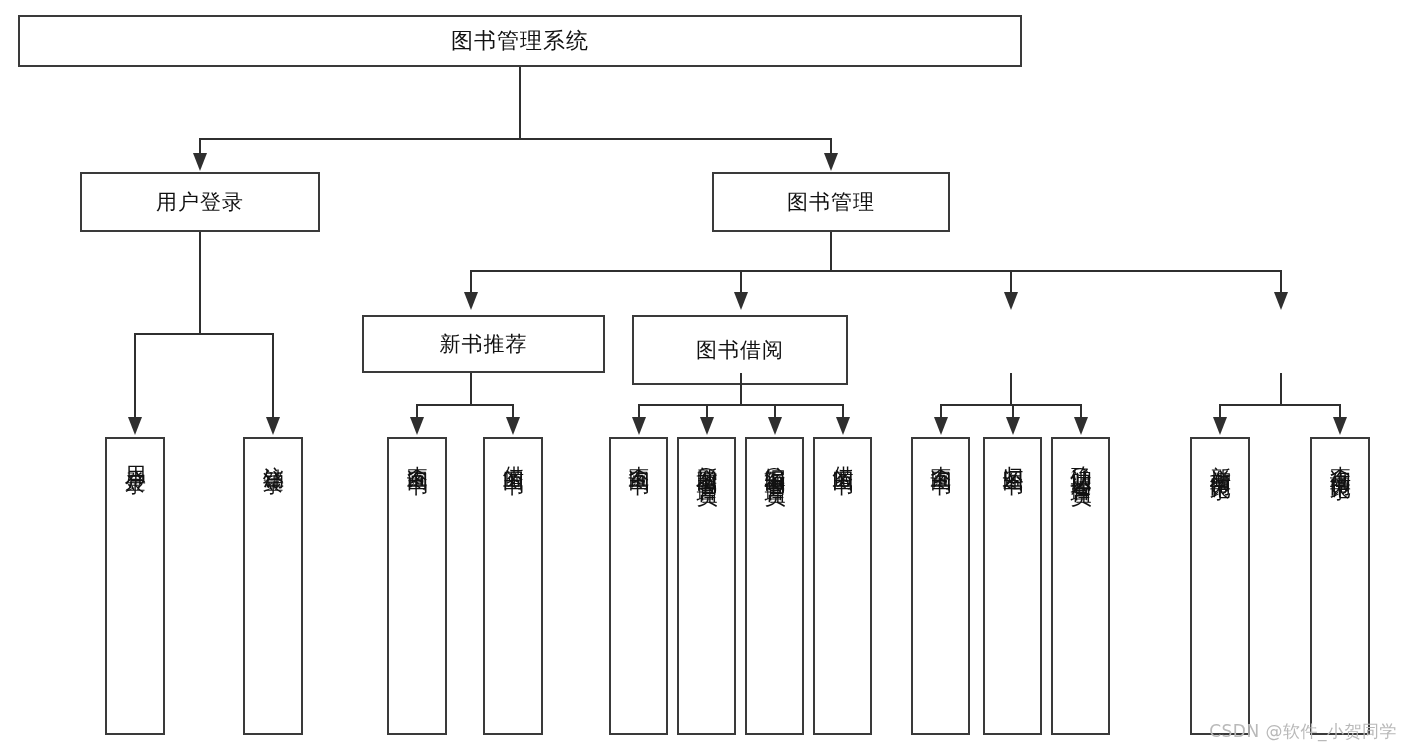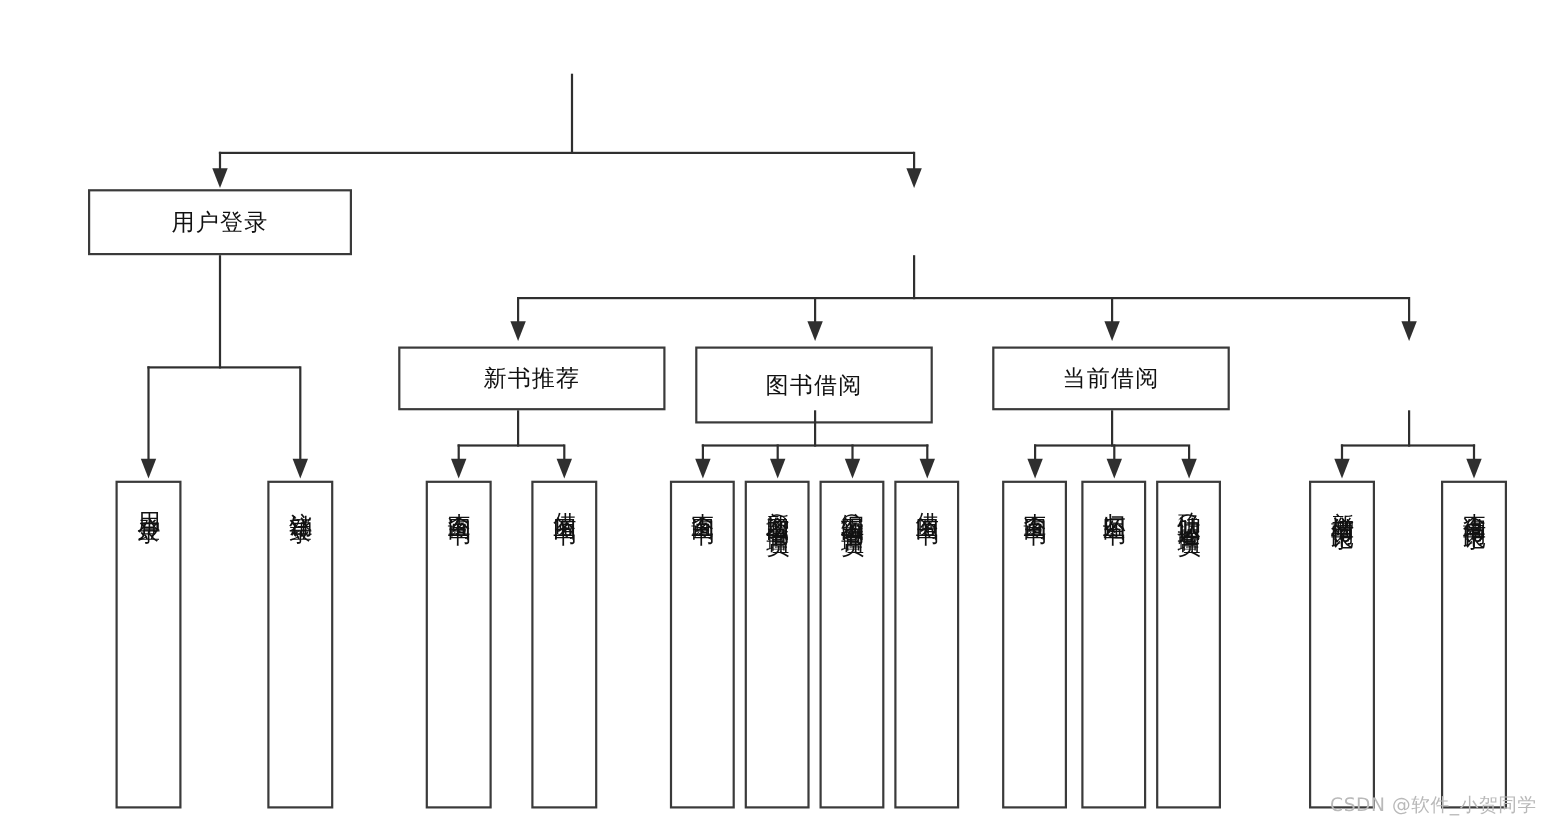"图书管理系统" div.node { html: none -> <div>图书管理系统</div> }
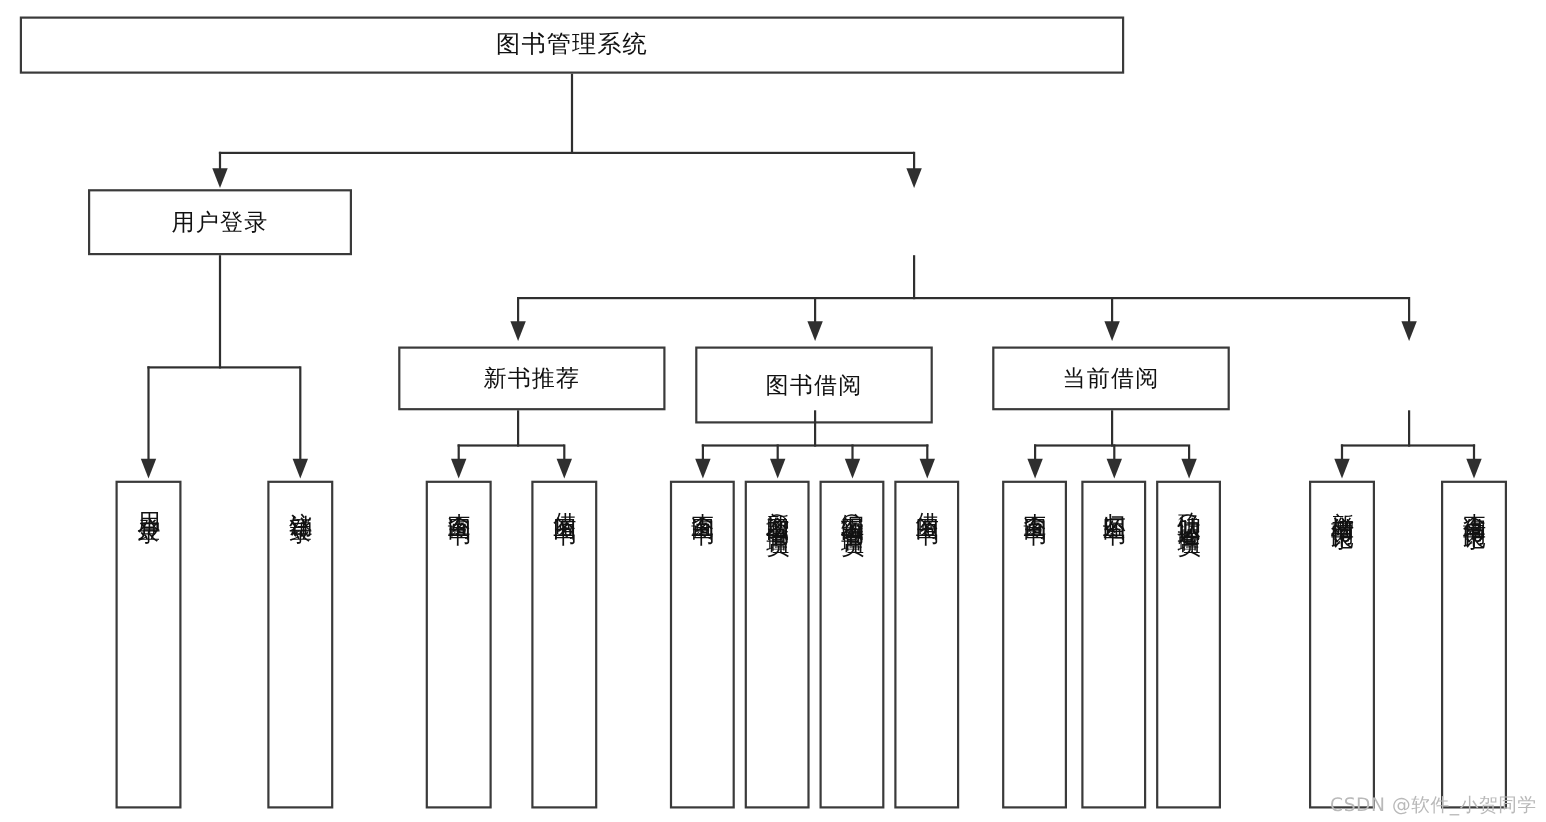"图书管理" div.node { html: none -> <div>图书管理</div> }
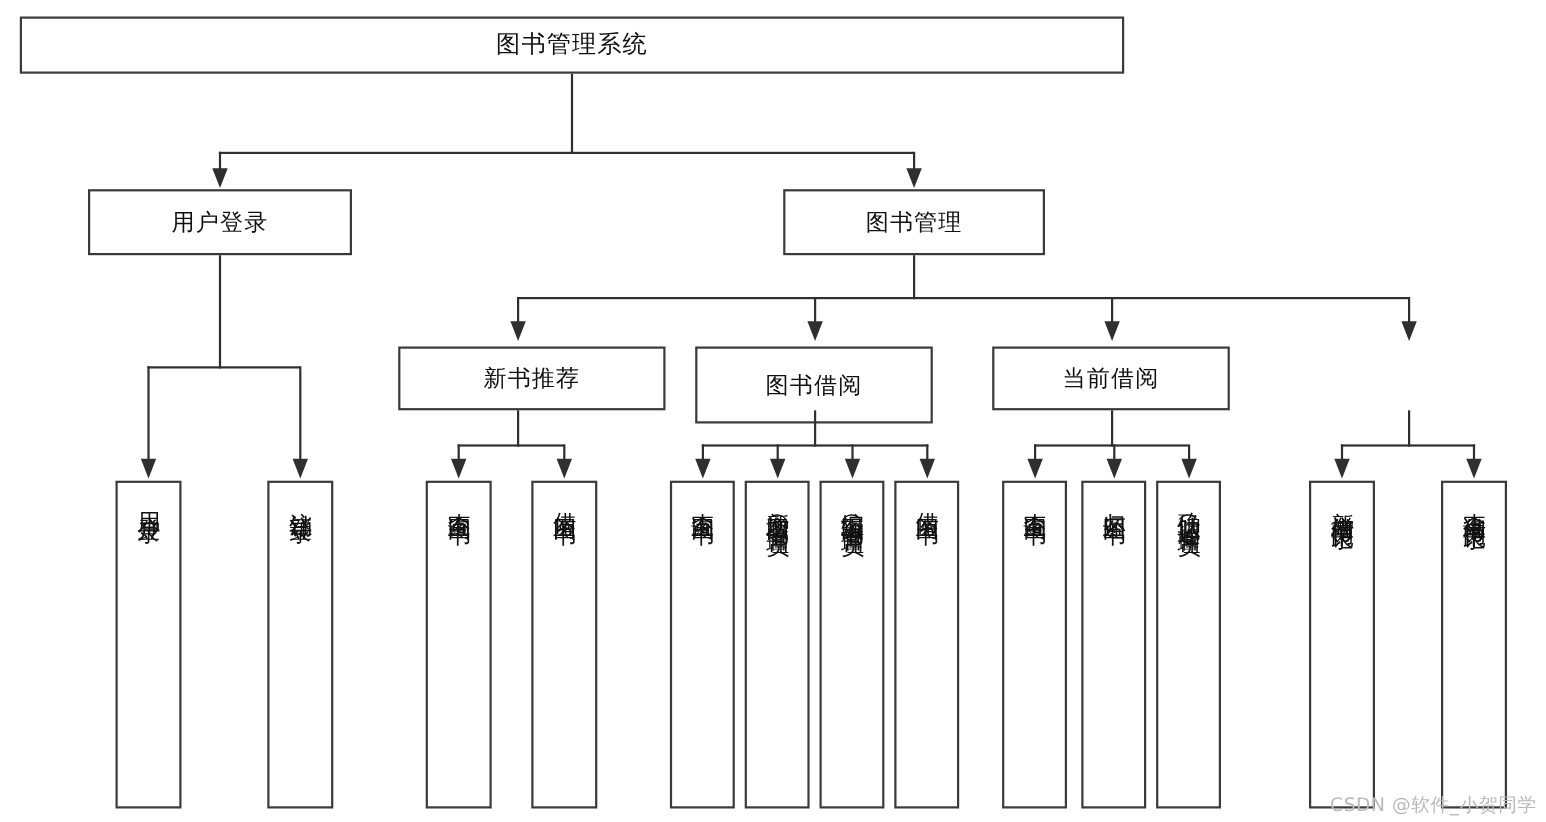"当前借阅" div.node { html: <div>当前借阅</div> -> none }
